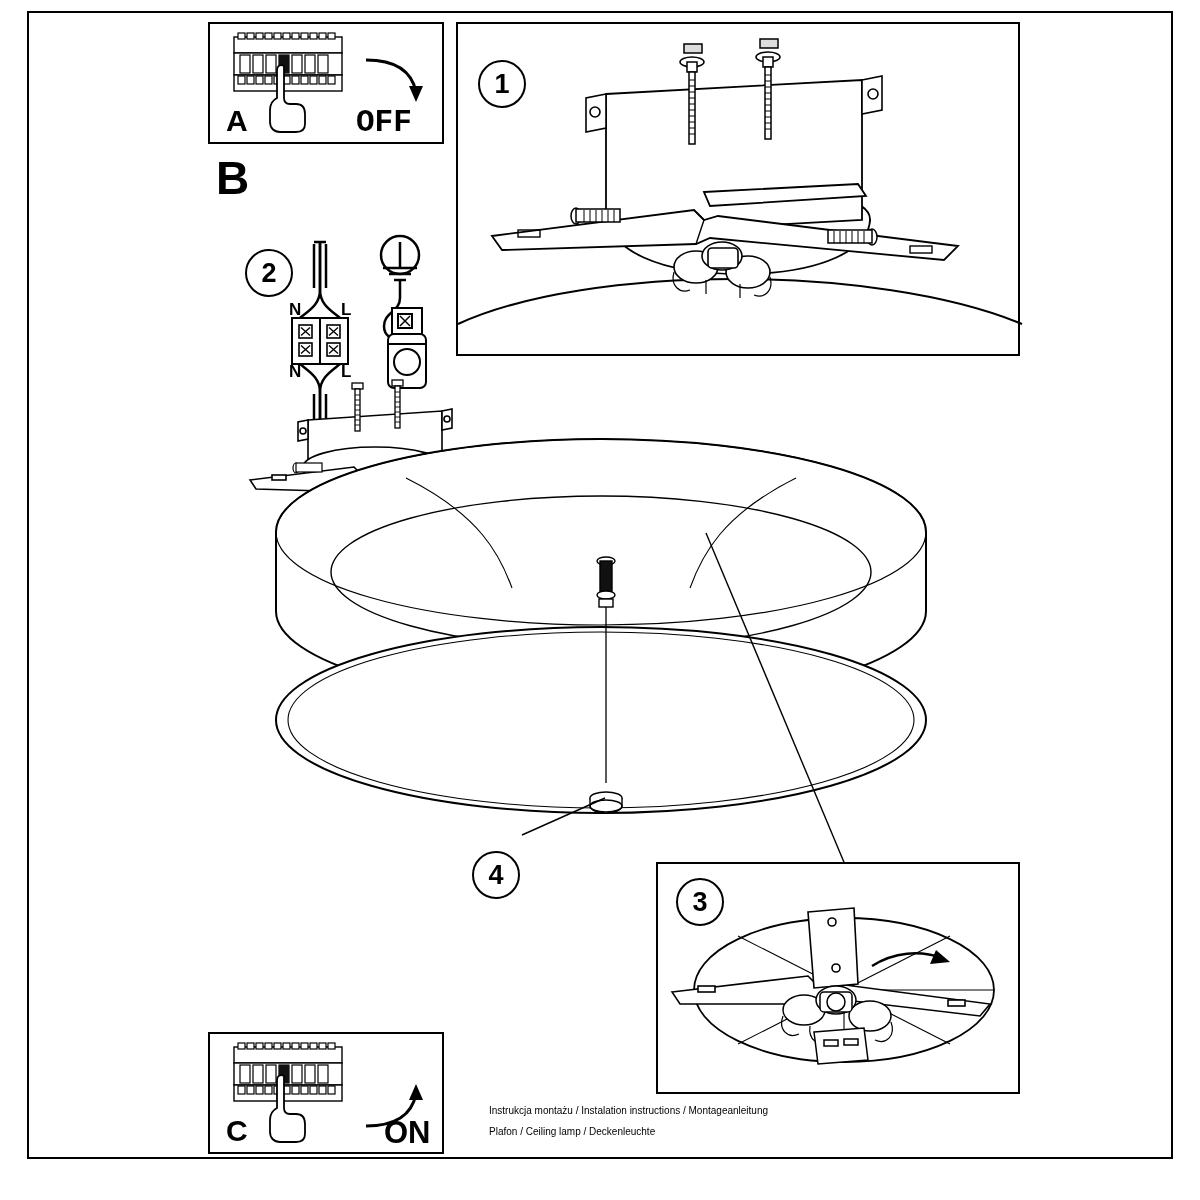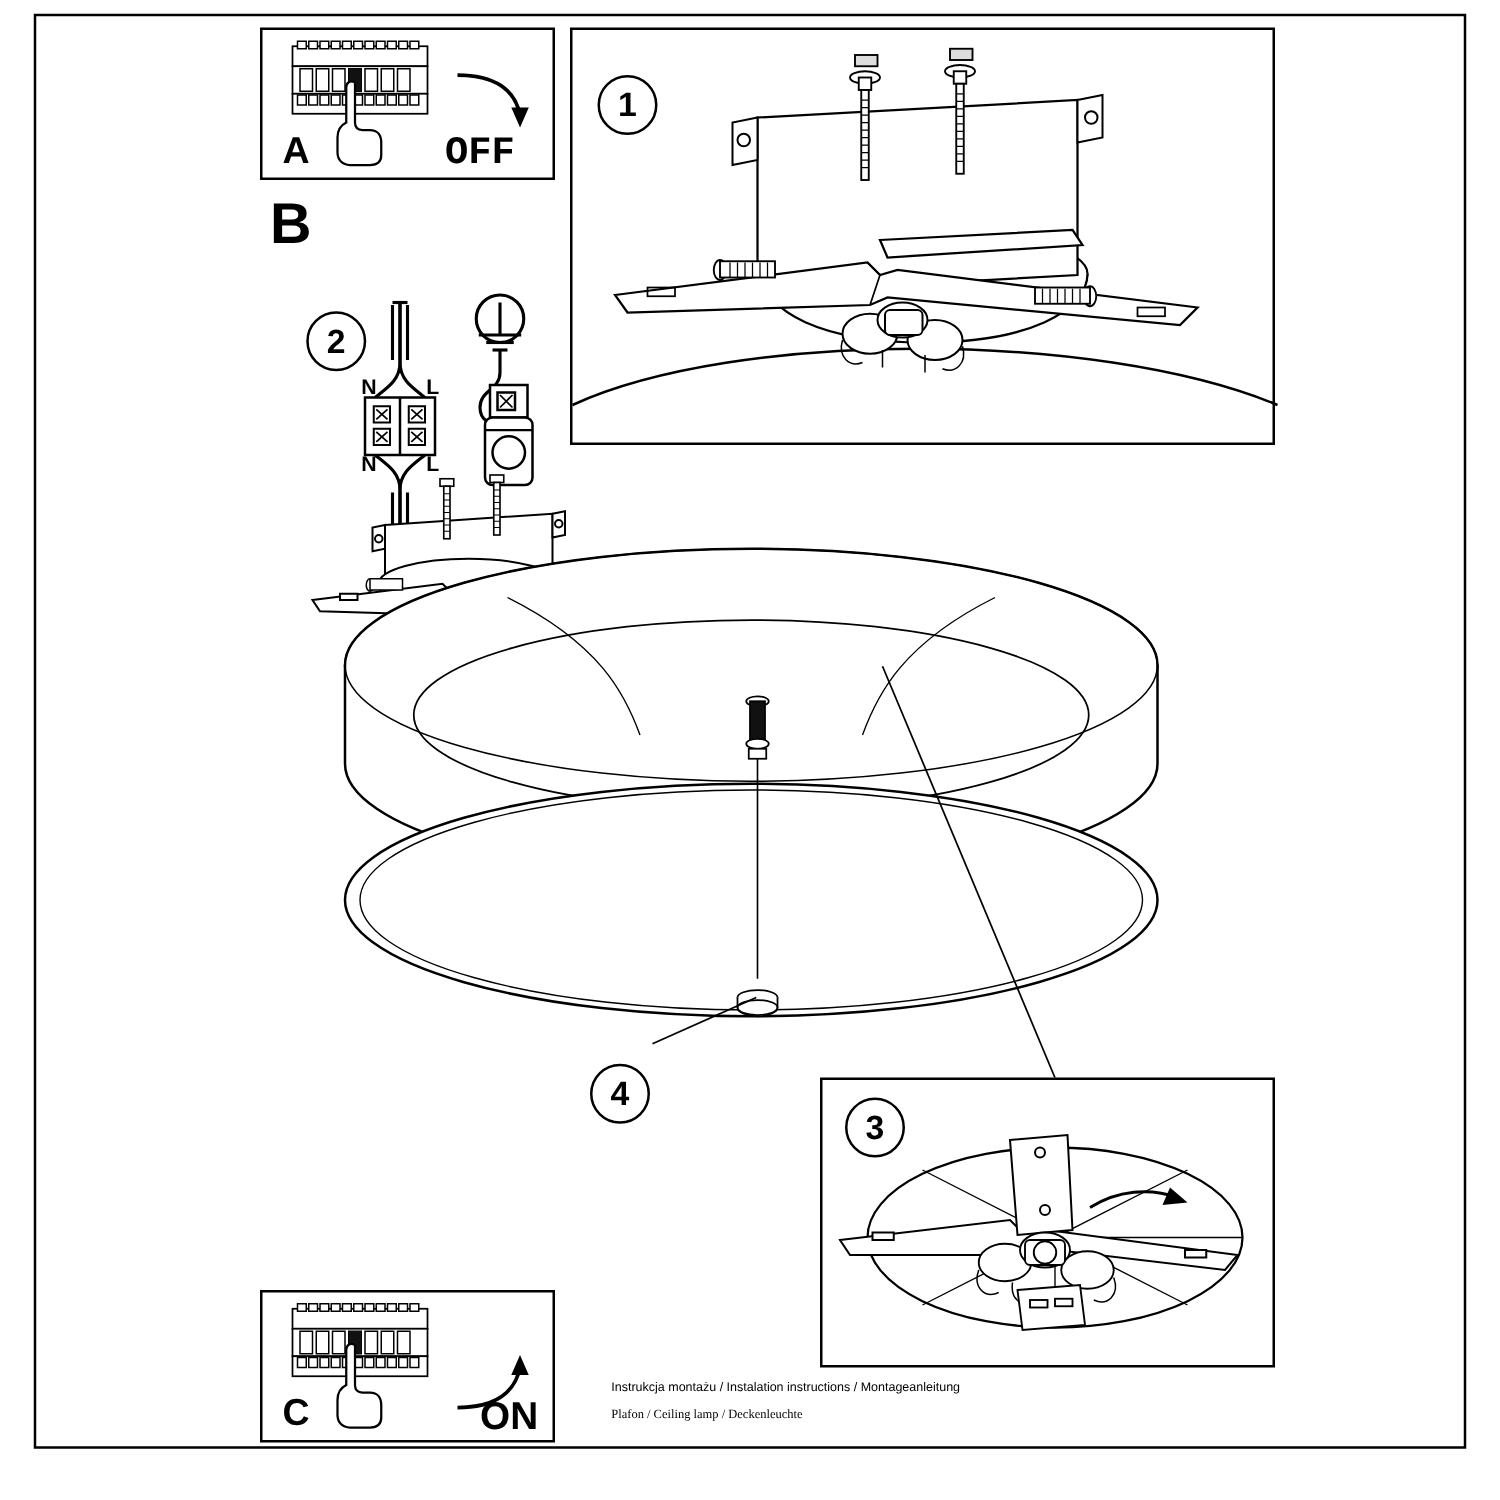"Plafon / Ceiling lamp /" div.caption { font-family: Liberation Serif, serif -> none }
